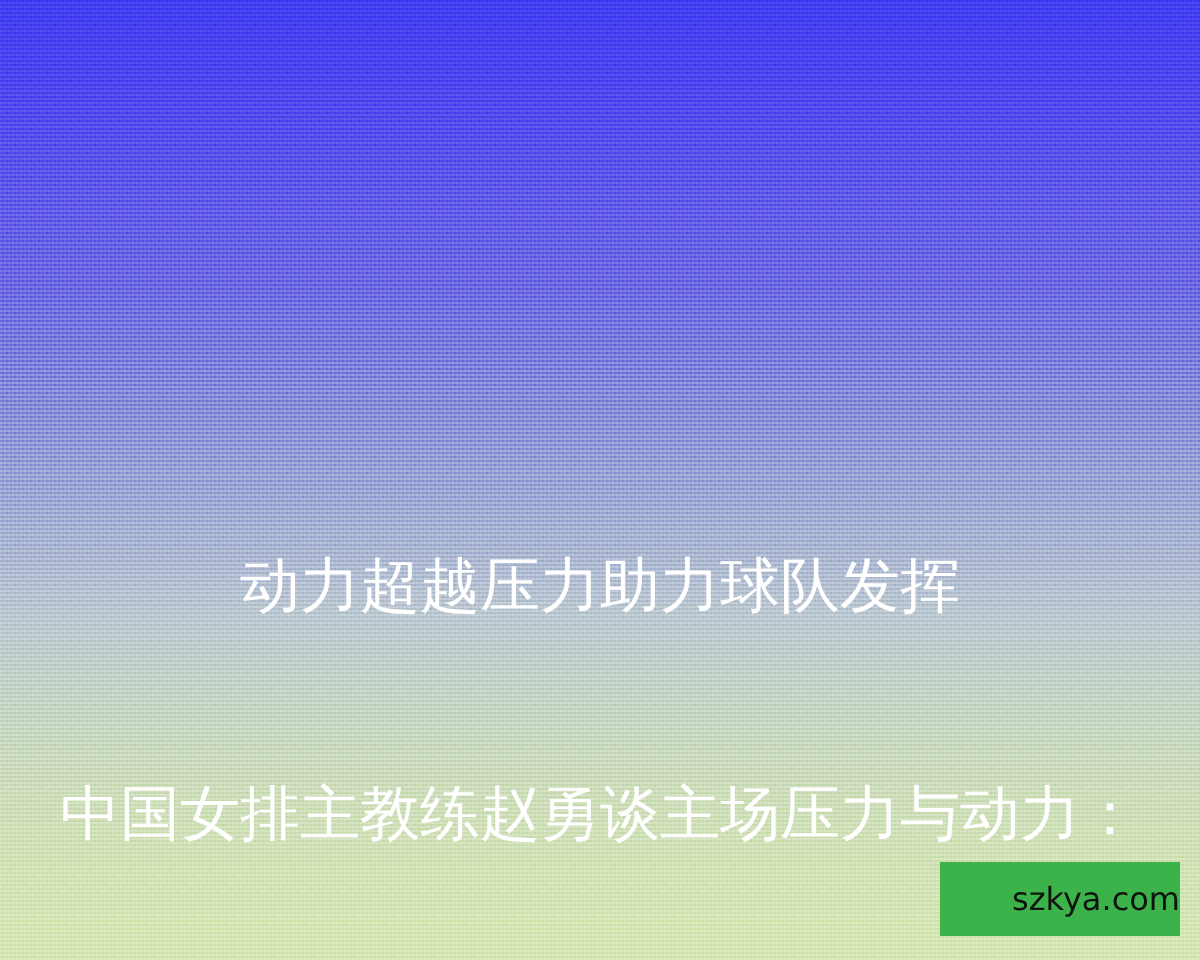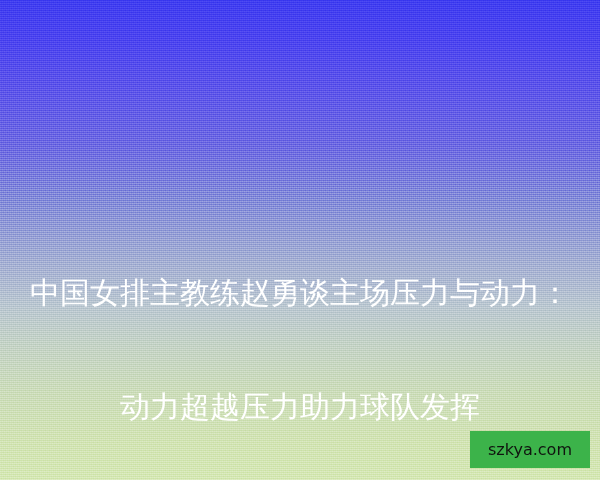"中国女排主教练赵勇谈主场压力与动力：" span.hl-line { order: before "动力超越压力助力球队发挥" -> after "动力超越压力助力球队发挥" }
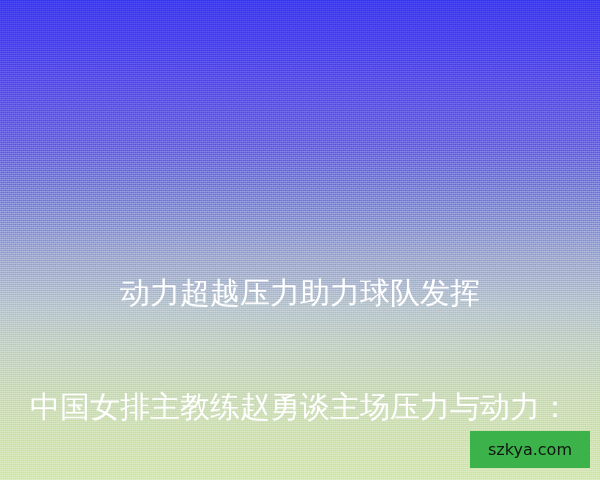"szkya.com" #watermark { justify-content: center -> flex-end }
